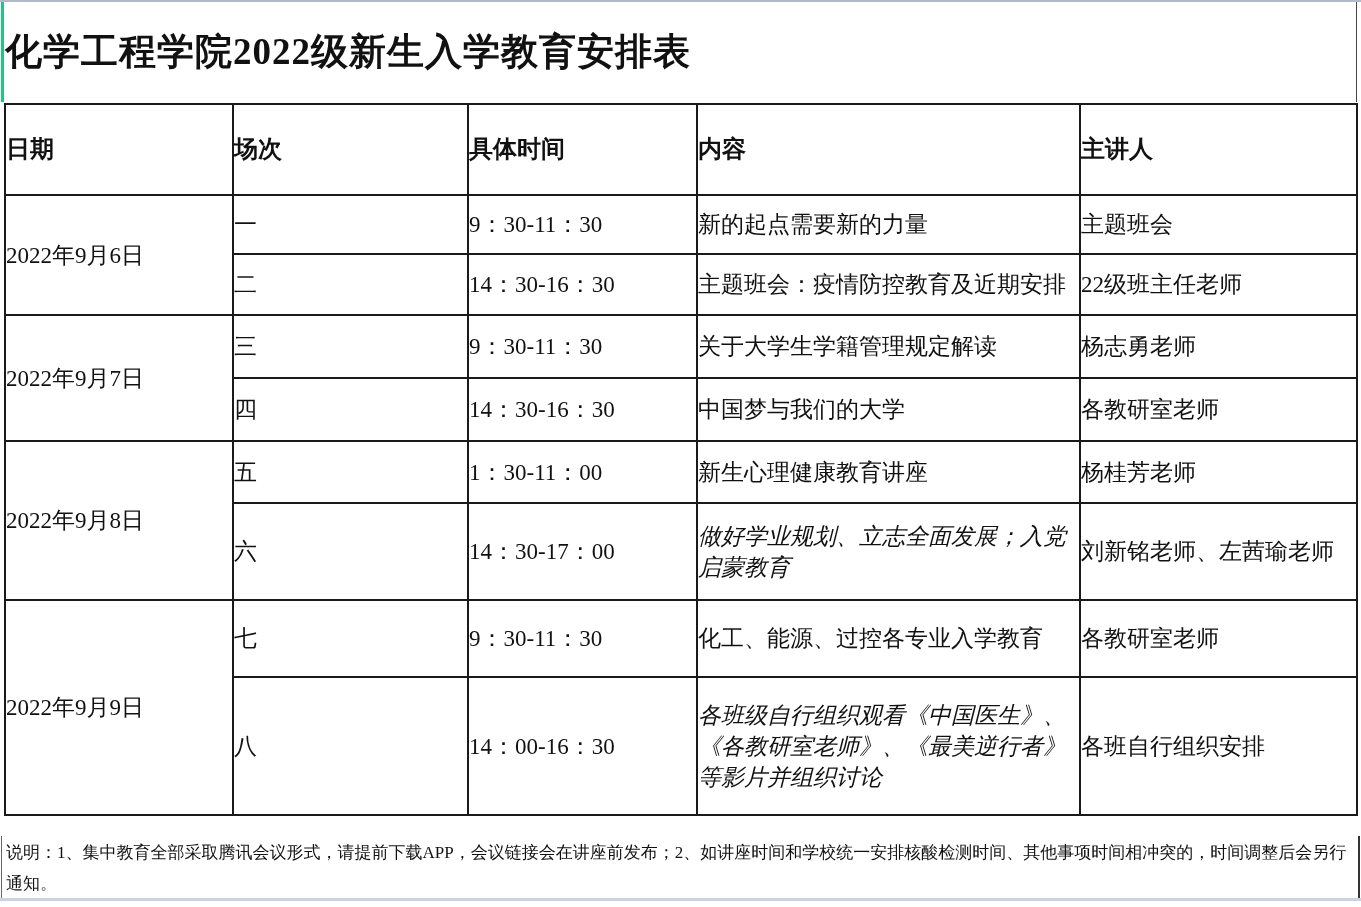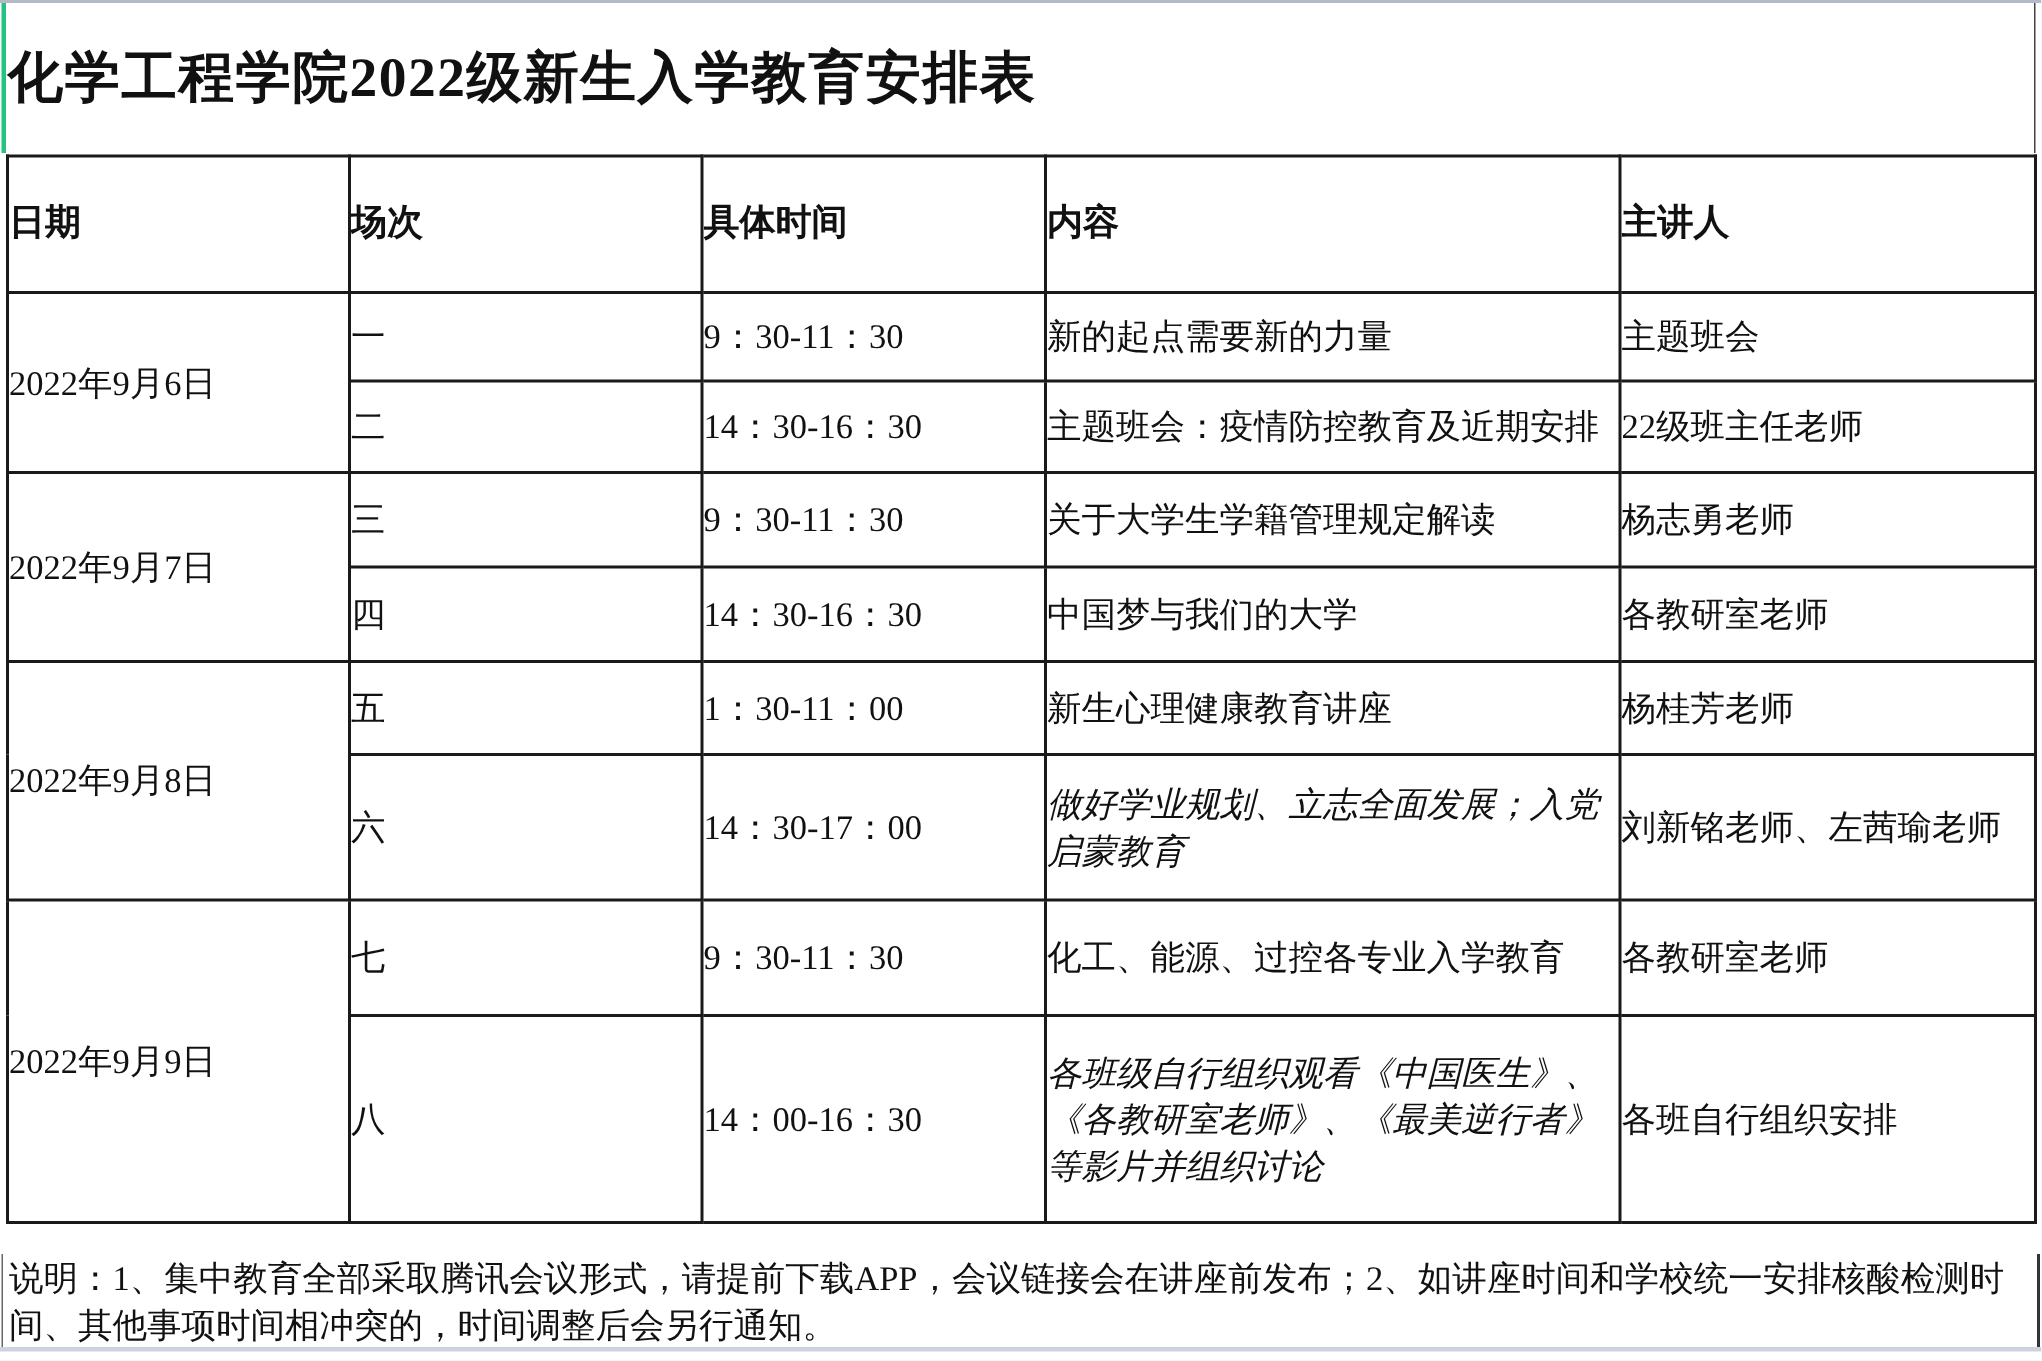"说明：1、集中教育全部采取腾讯会议形式，请提前下载APP，会议链接会在讲座前发布" .note { font-size: 23px -> 17px }
